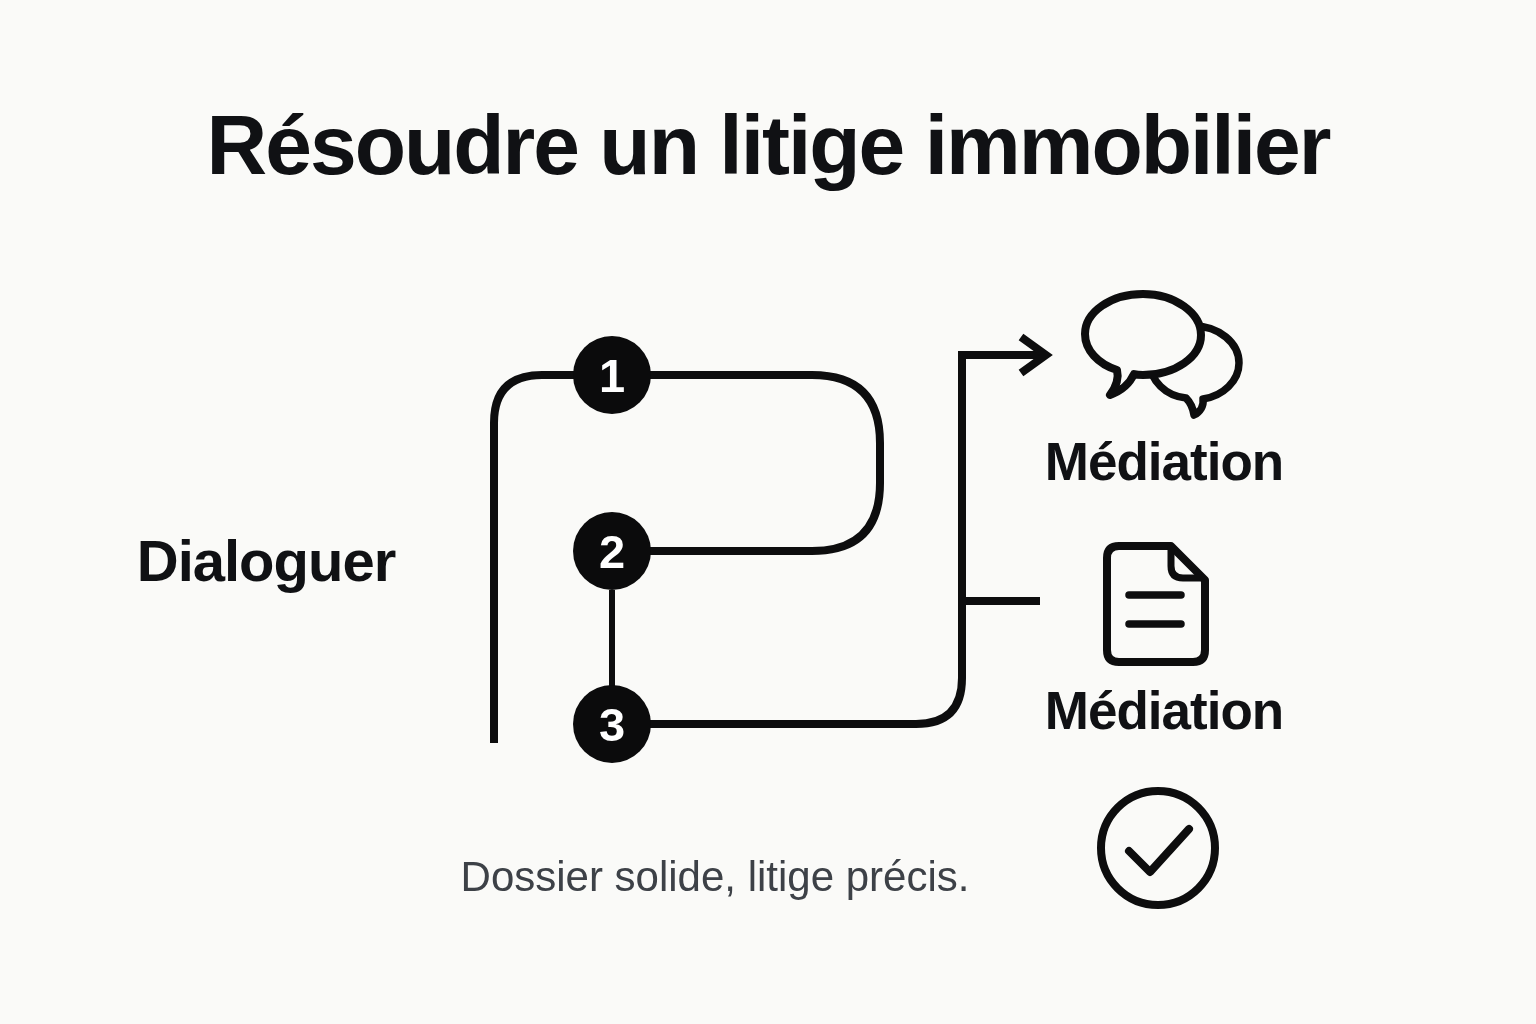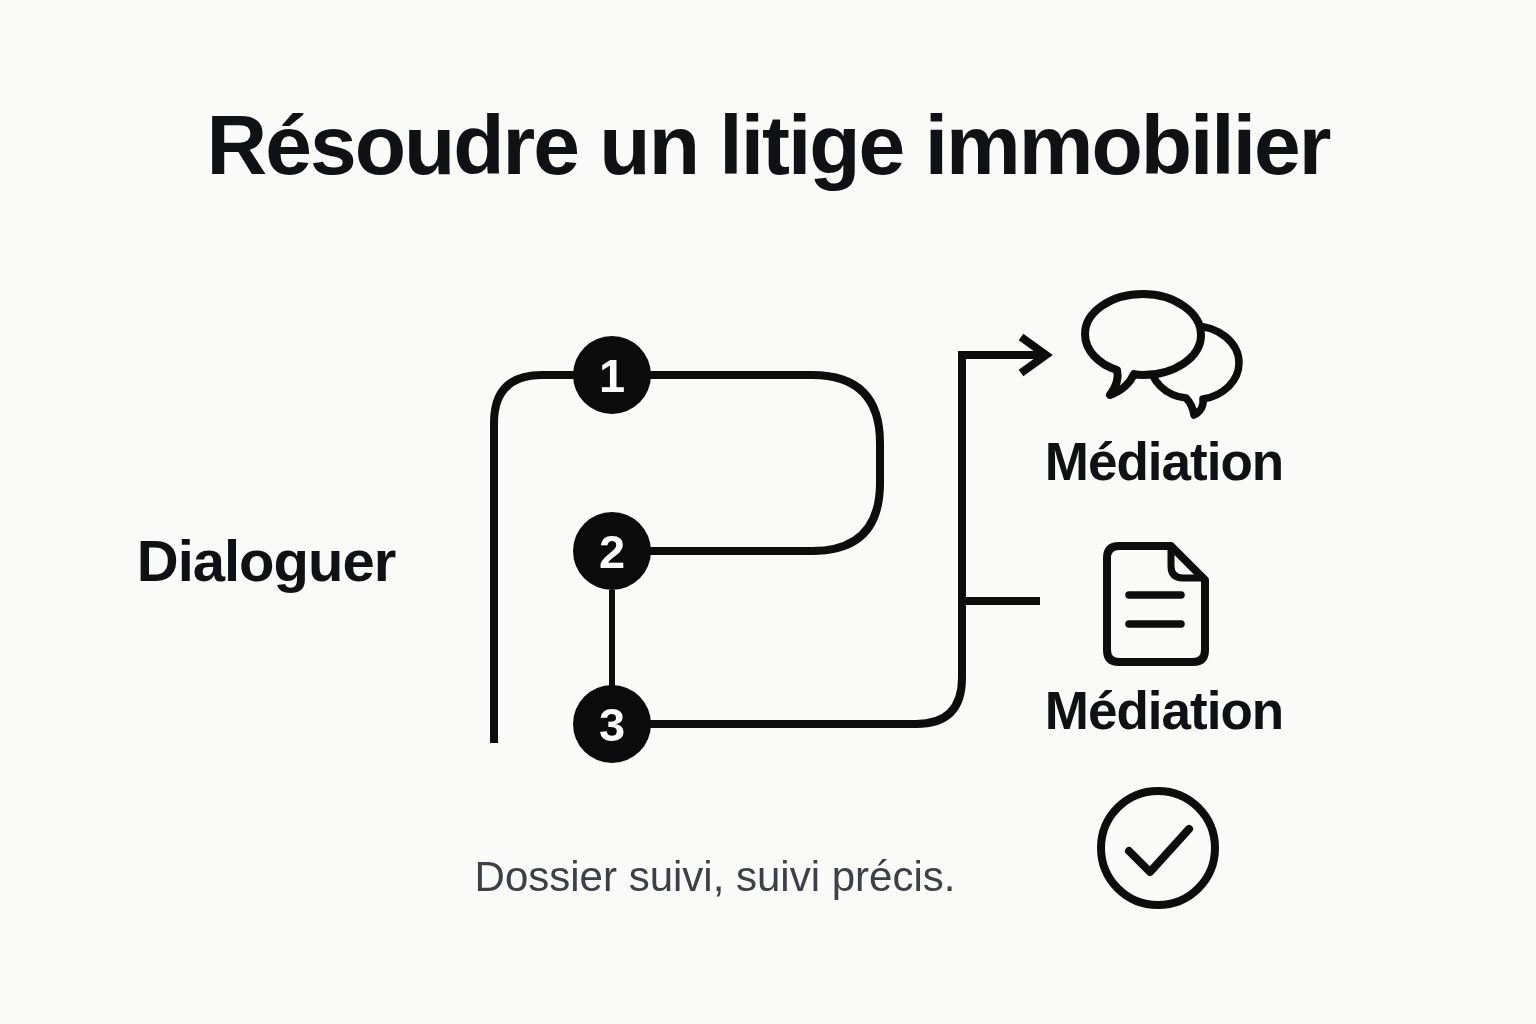"Dossier suivi, suivi précis." div.caption { text: suivi, suivi -> solide, litige }
